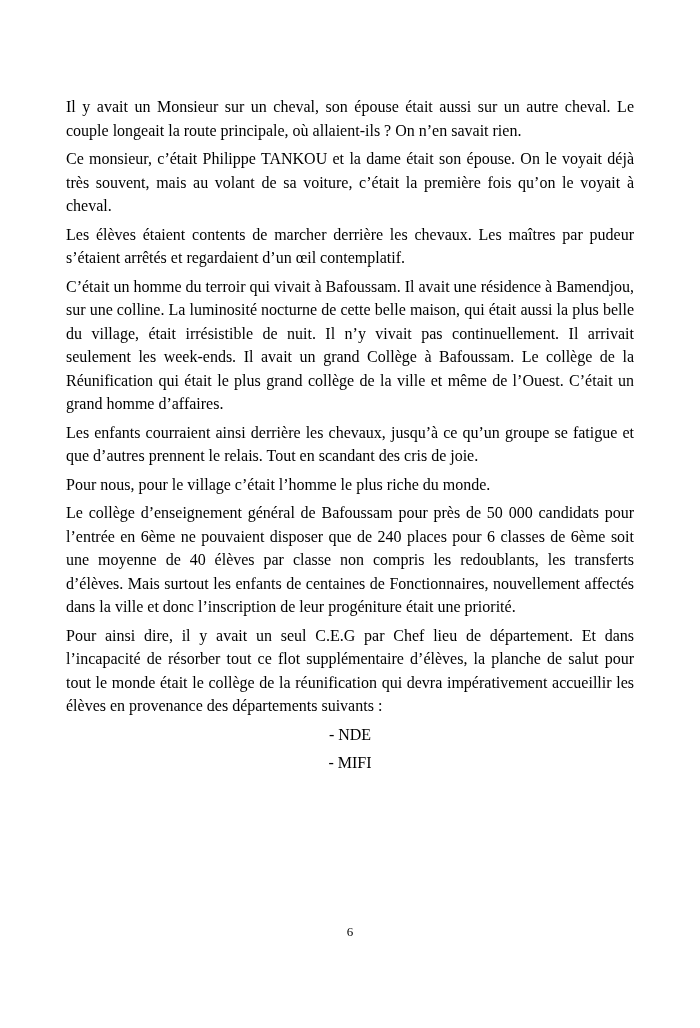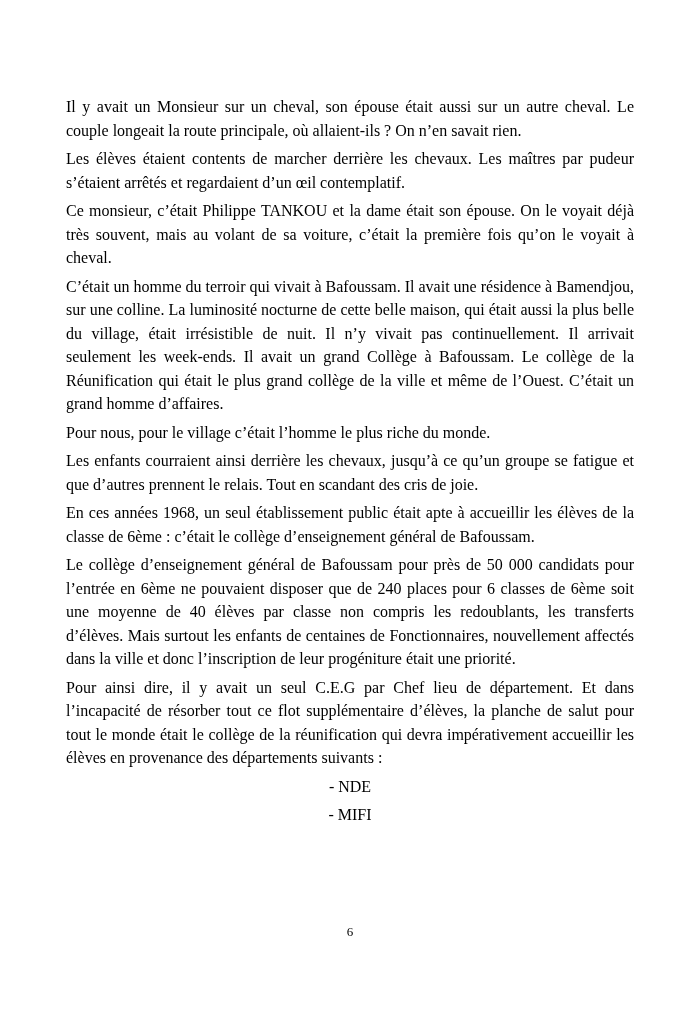"Les élèves étaient contents de" p { order: before "Ce monsieur, c’était Philippe TANKOU" -> after "Ce monsieur, c’était Philippe TANKOU" }
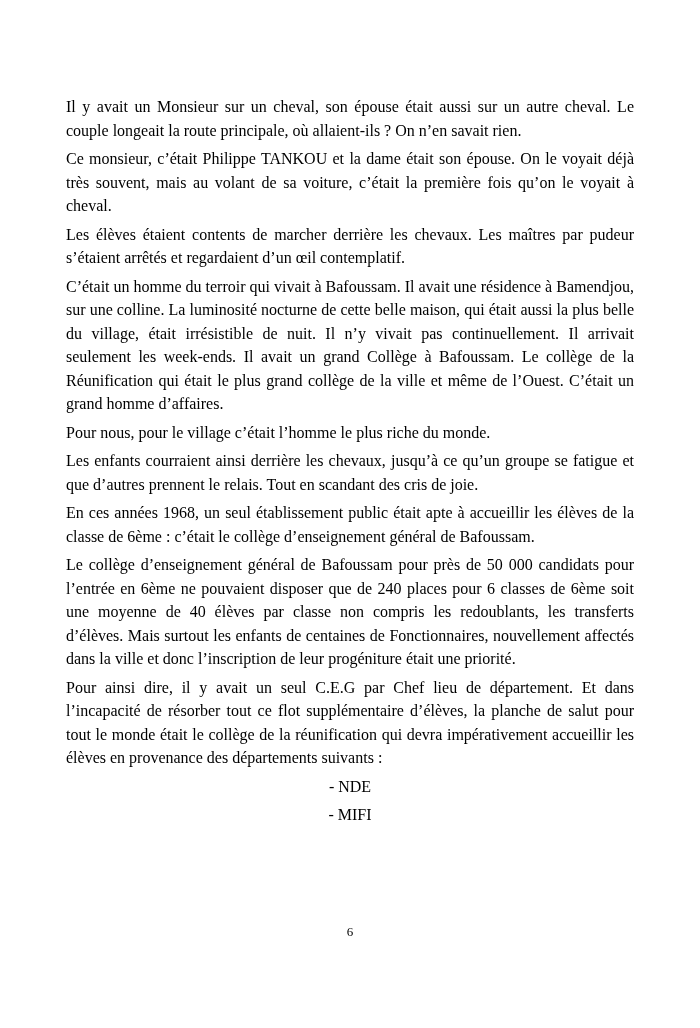"Pour nous, pour le village" p { order: before "Les enfants courraient ainsi derrière" -> after "Les enfants courraient ainsi derrière" }
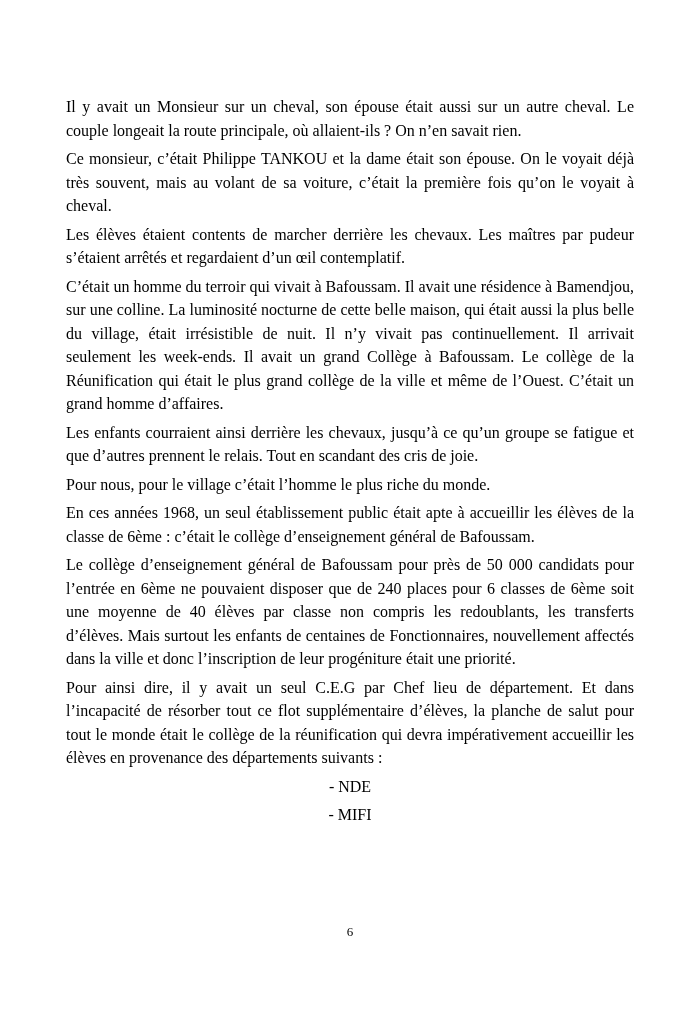"En ces années 1968, un" p { html: <p>En ces années 1968, un seul établissement public était apte à accueillir les élèves de la classe de 6ème&nbsp;: c’était le collège d’enseignement général de Bafoussam.</p> -> none }
